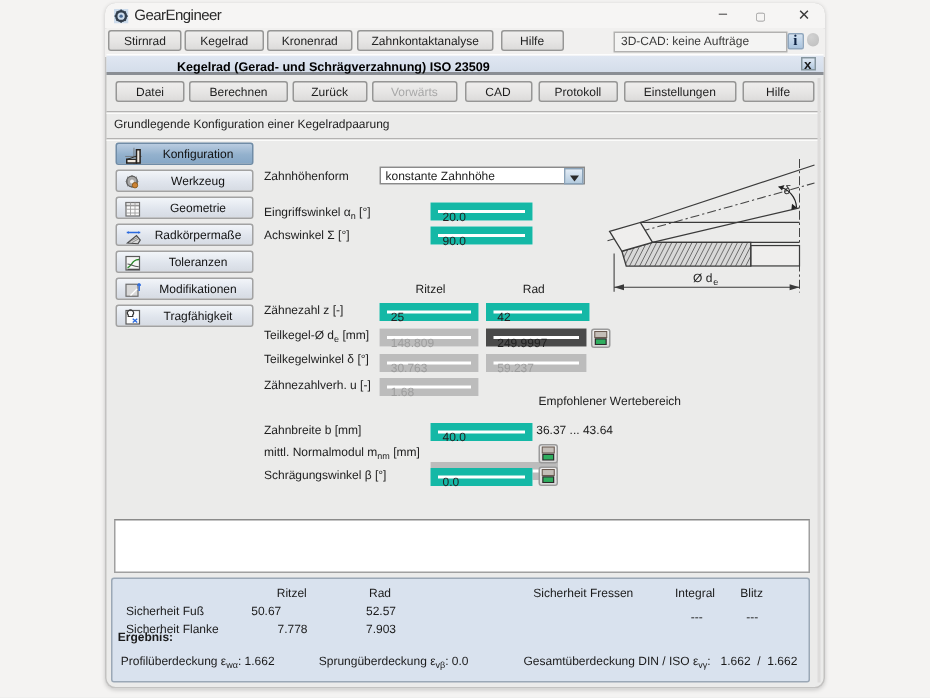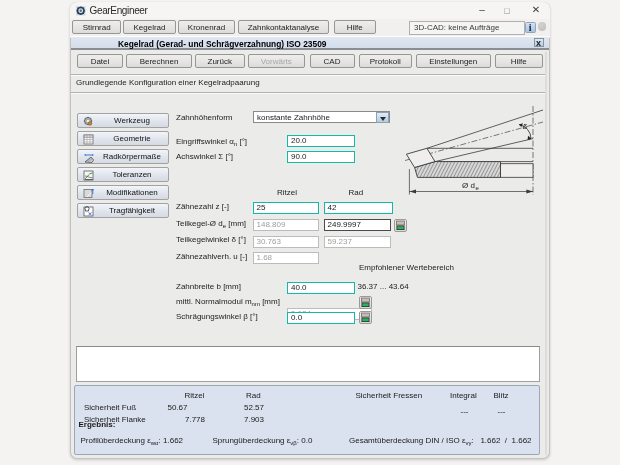"Konfiguration" div.sbtn { html: none -> <div> <svg> <path></path> <path></path> <path></path> <path></path> </svg> <div>Konfiguration</div> </div> }
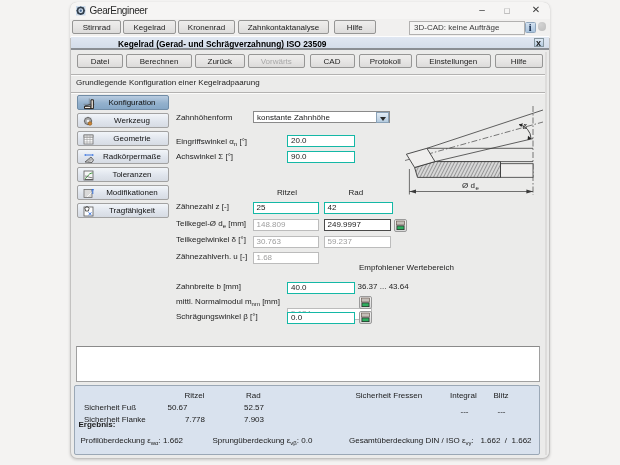"20.0" .inp { border: 1px solid #14b8a6 -> 5px solid #14b8a6 }
